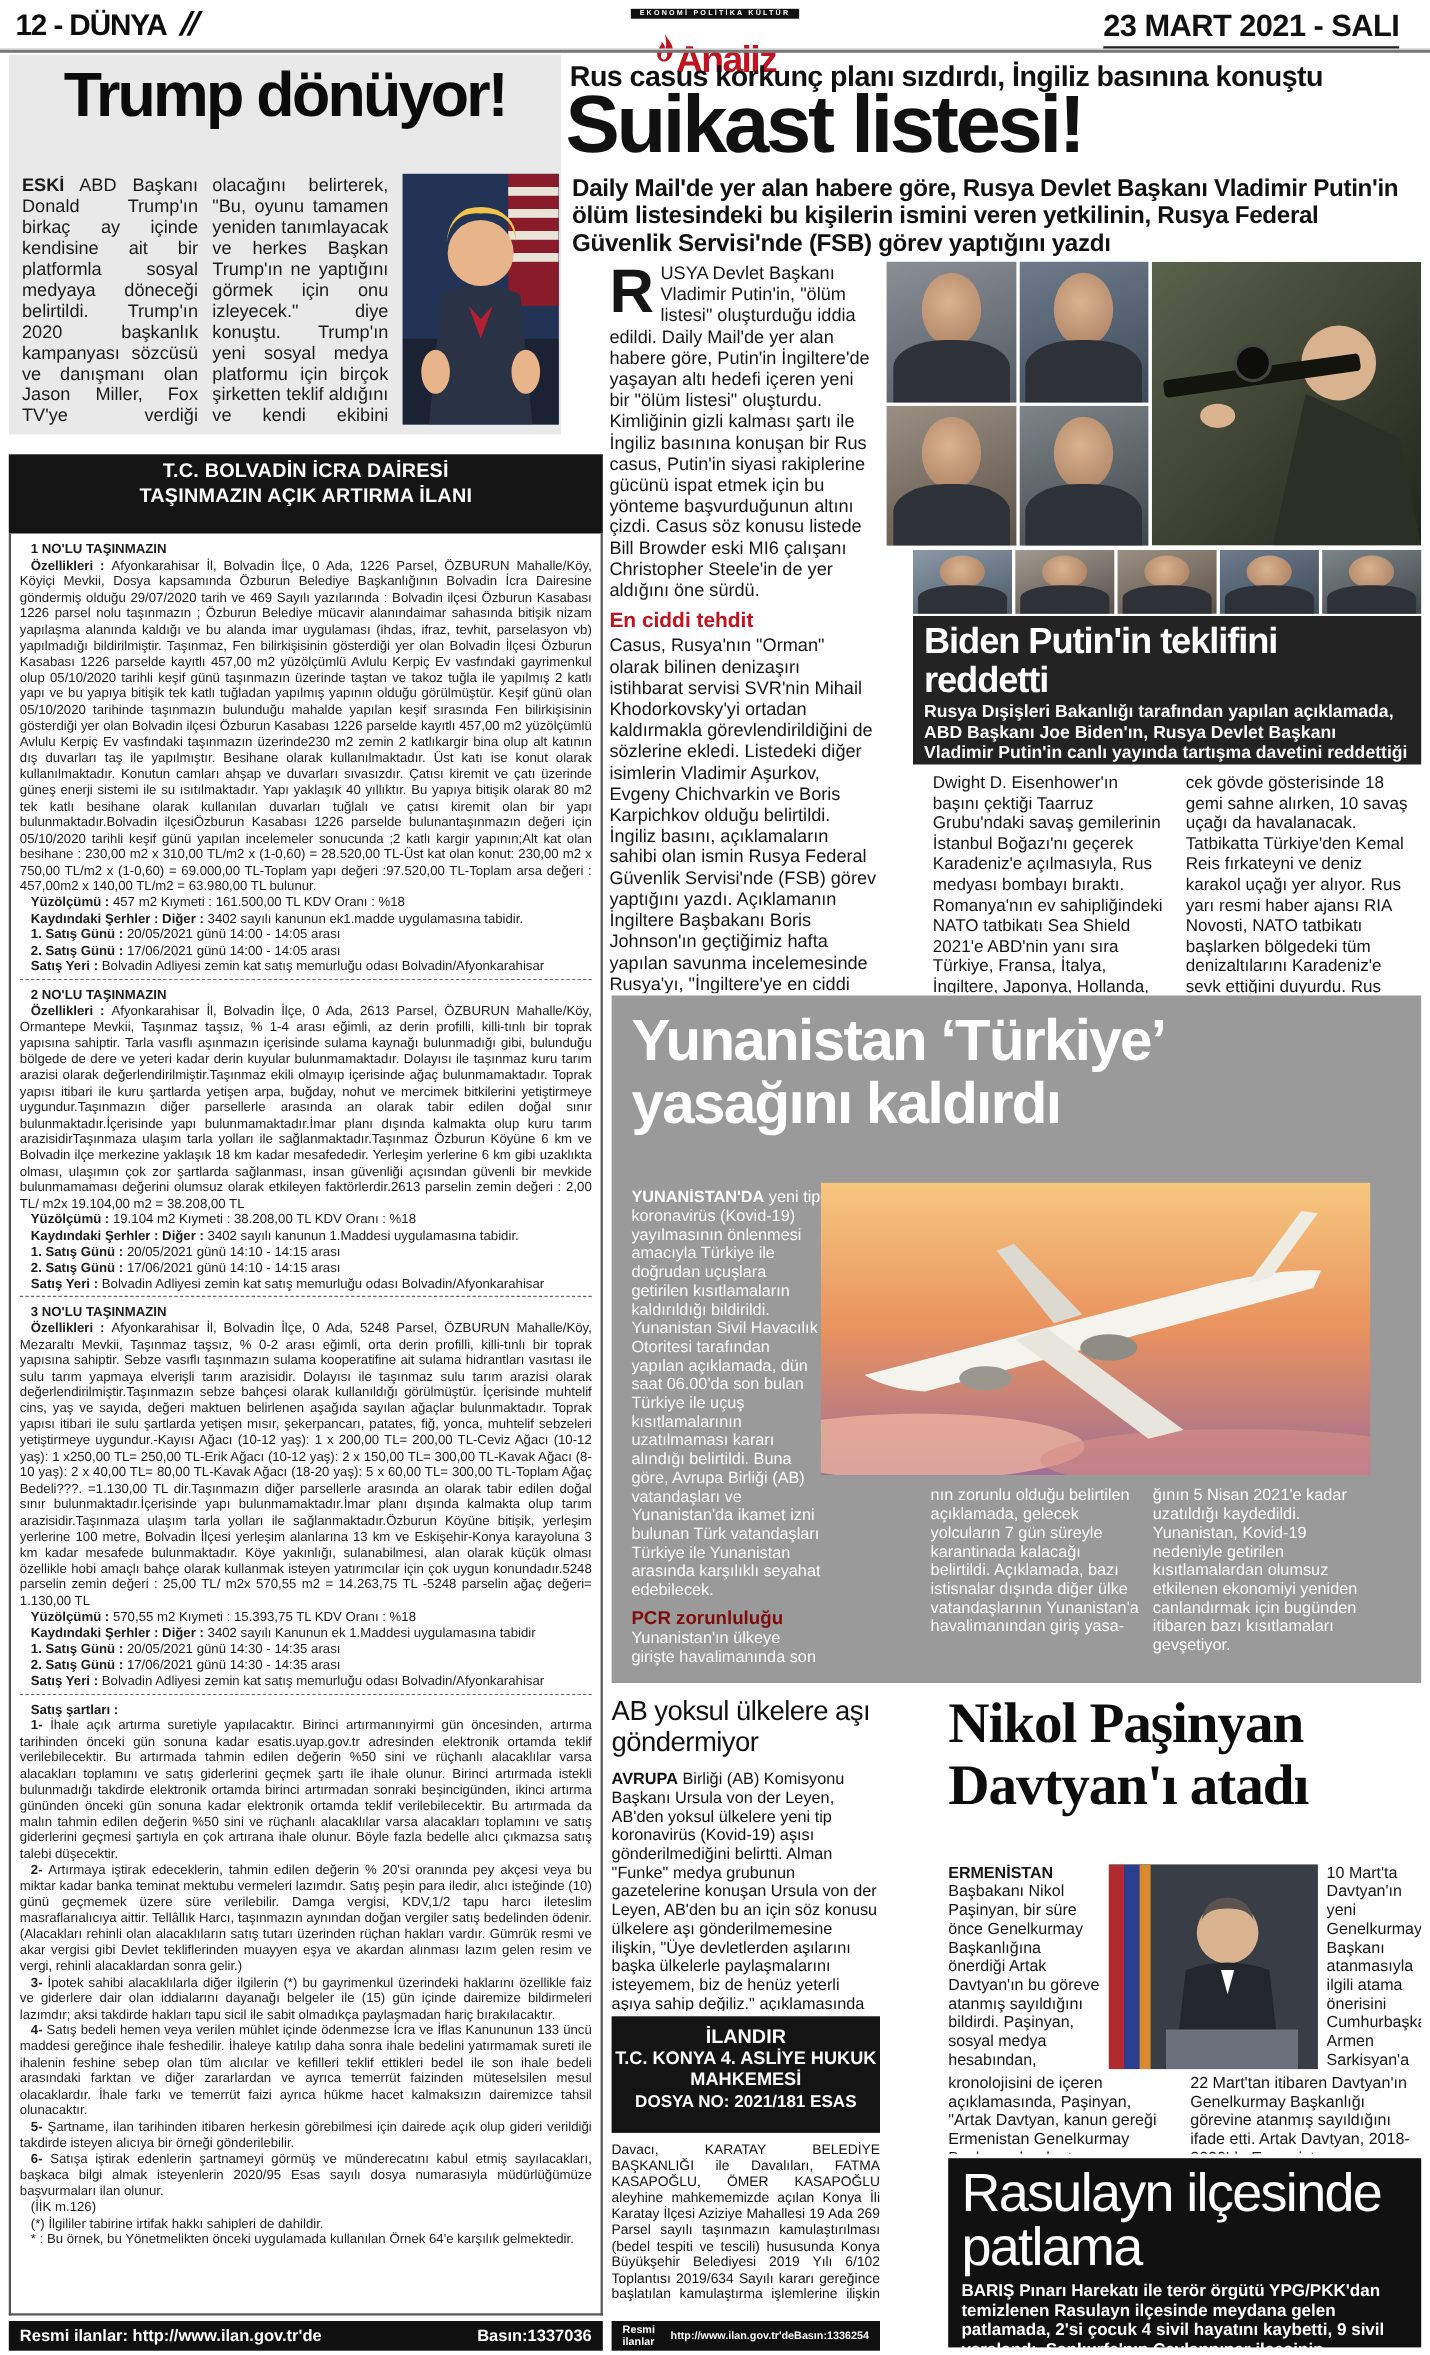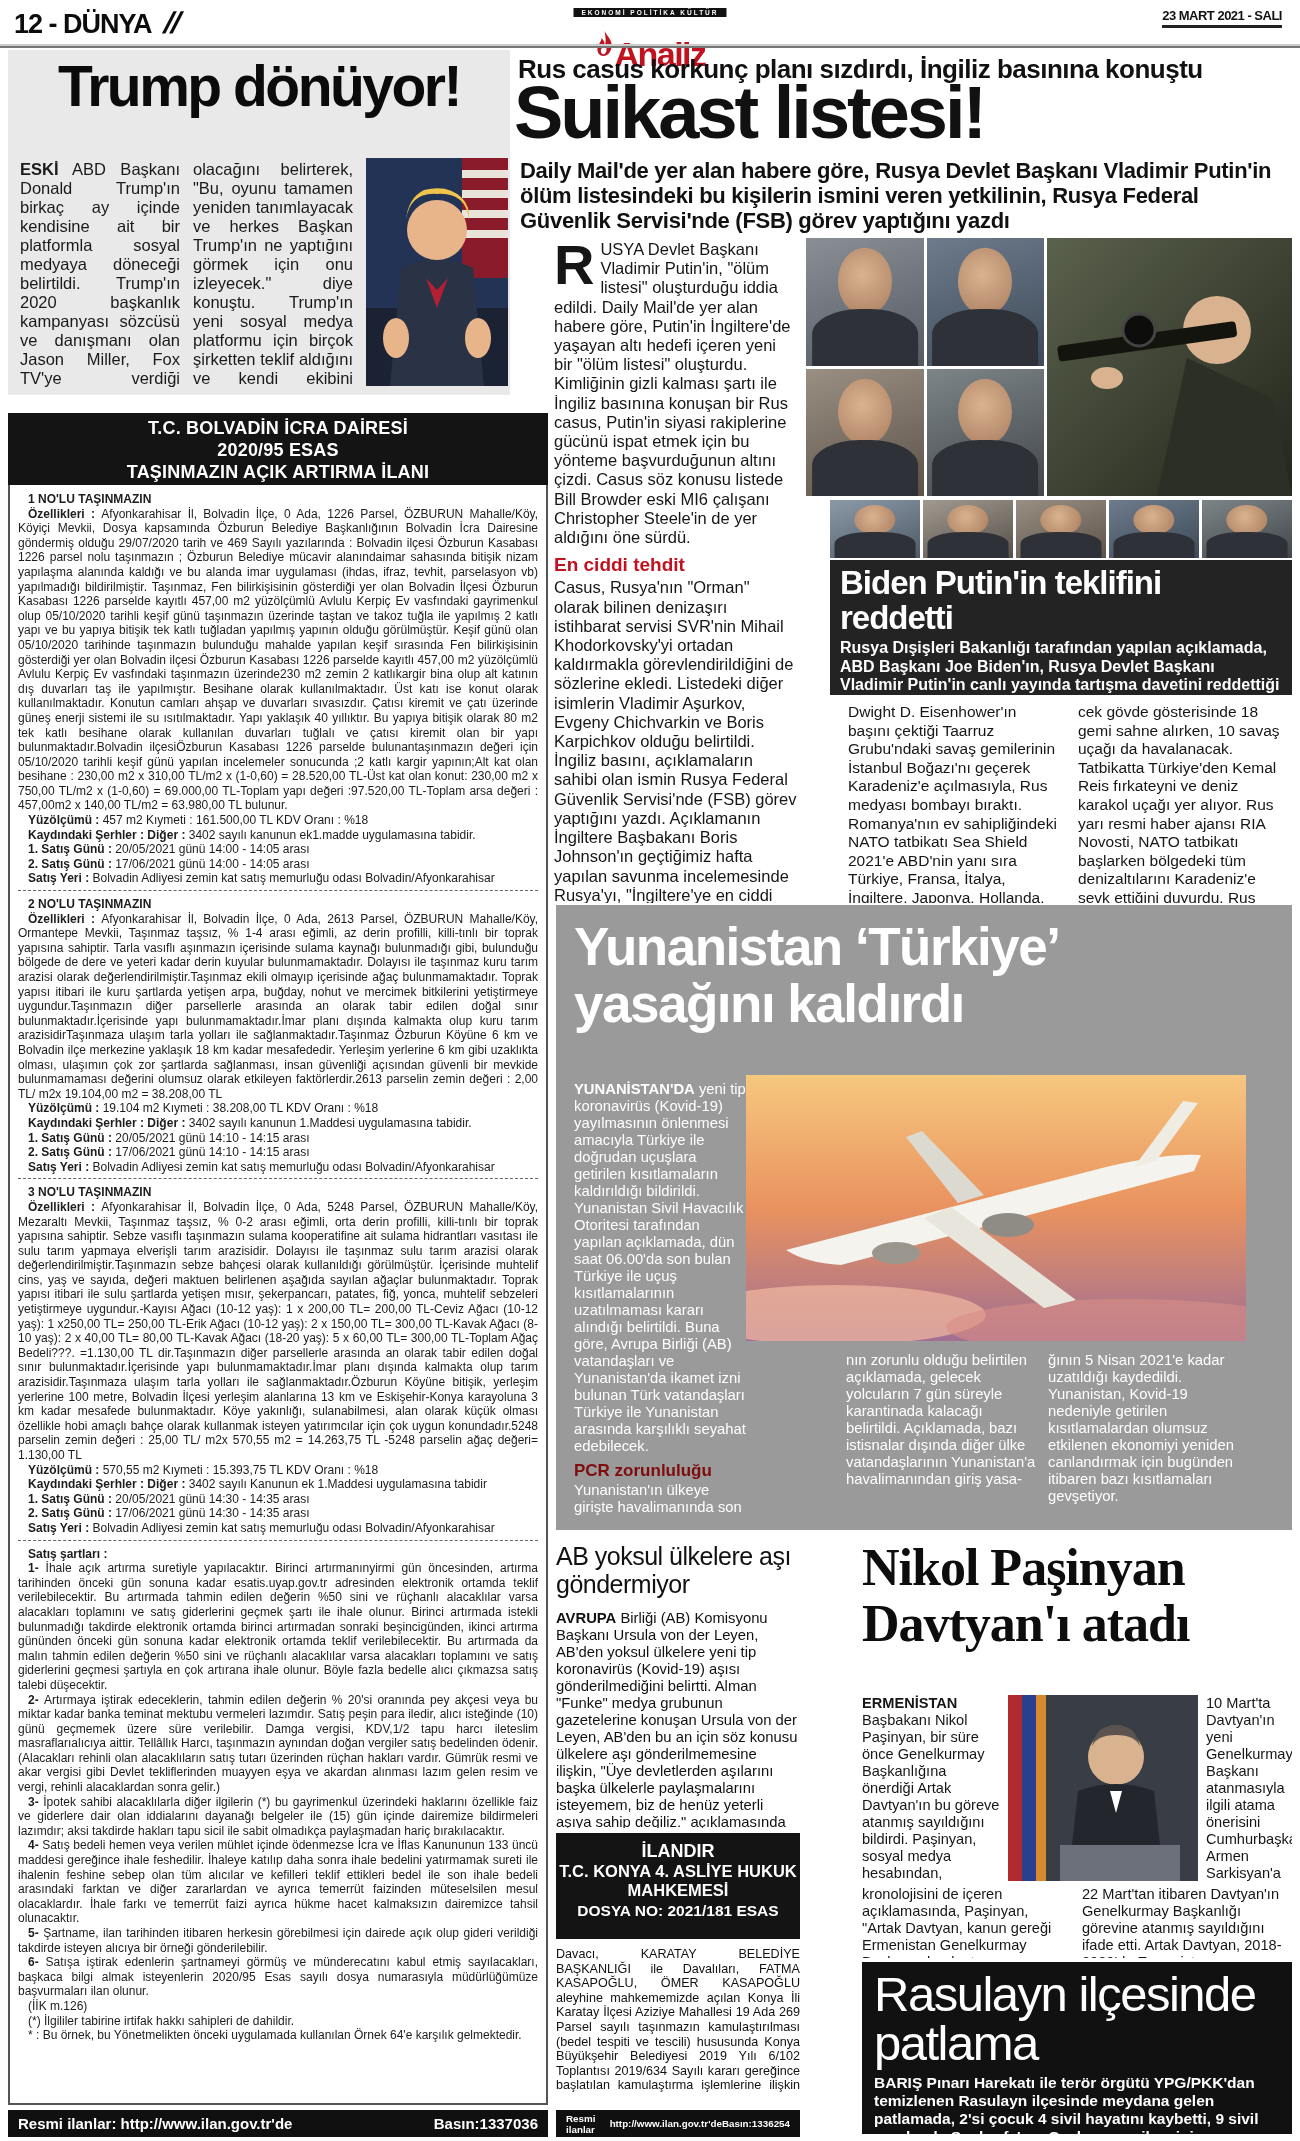"23 MART 2021 - SALI" .issue-date { font-size: 13px -> 28px; right: 18px -> 28px }
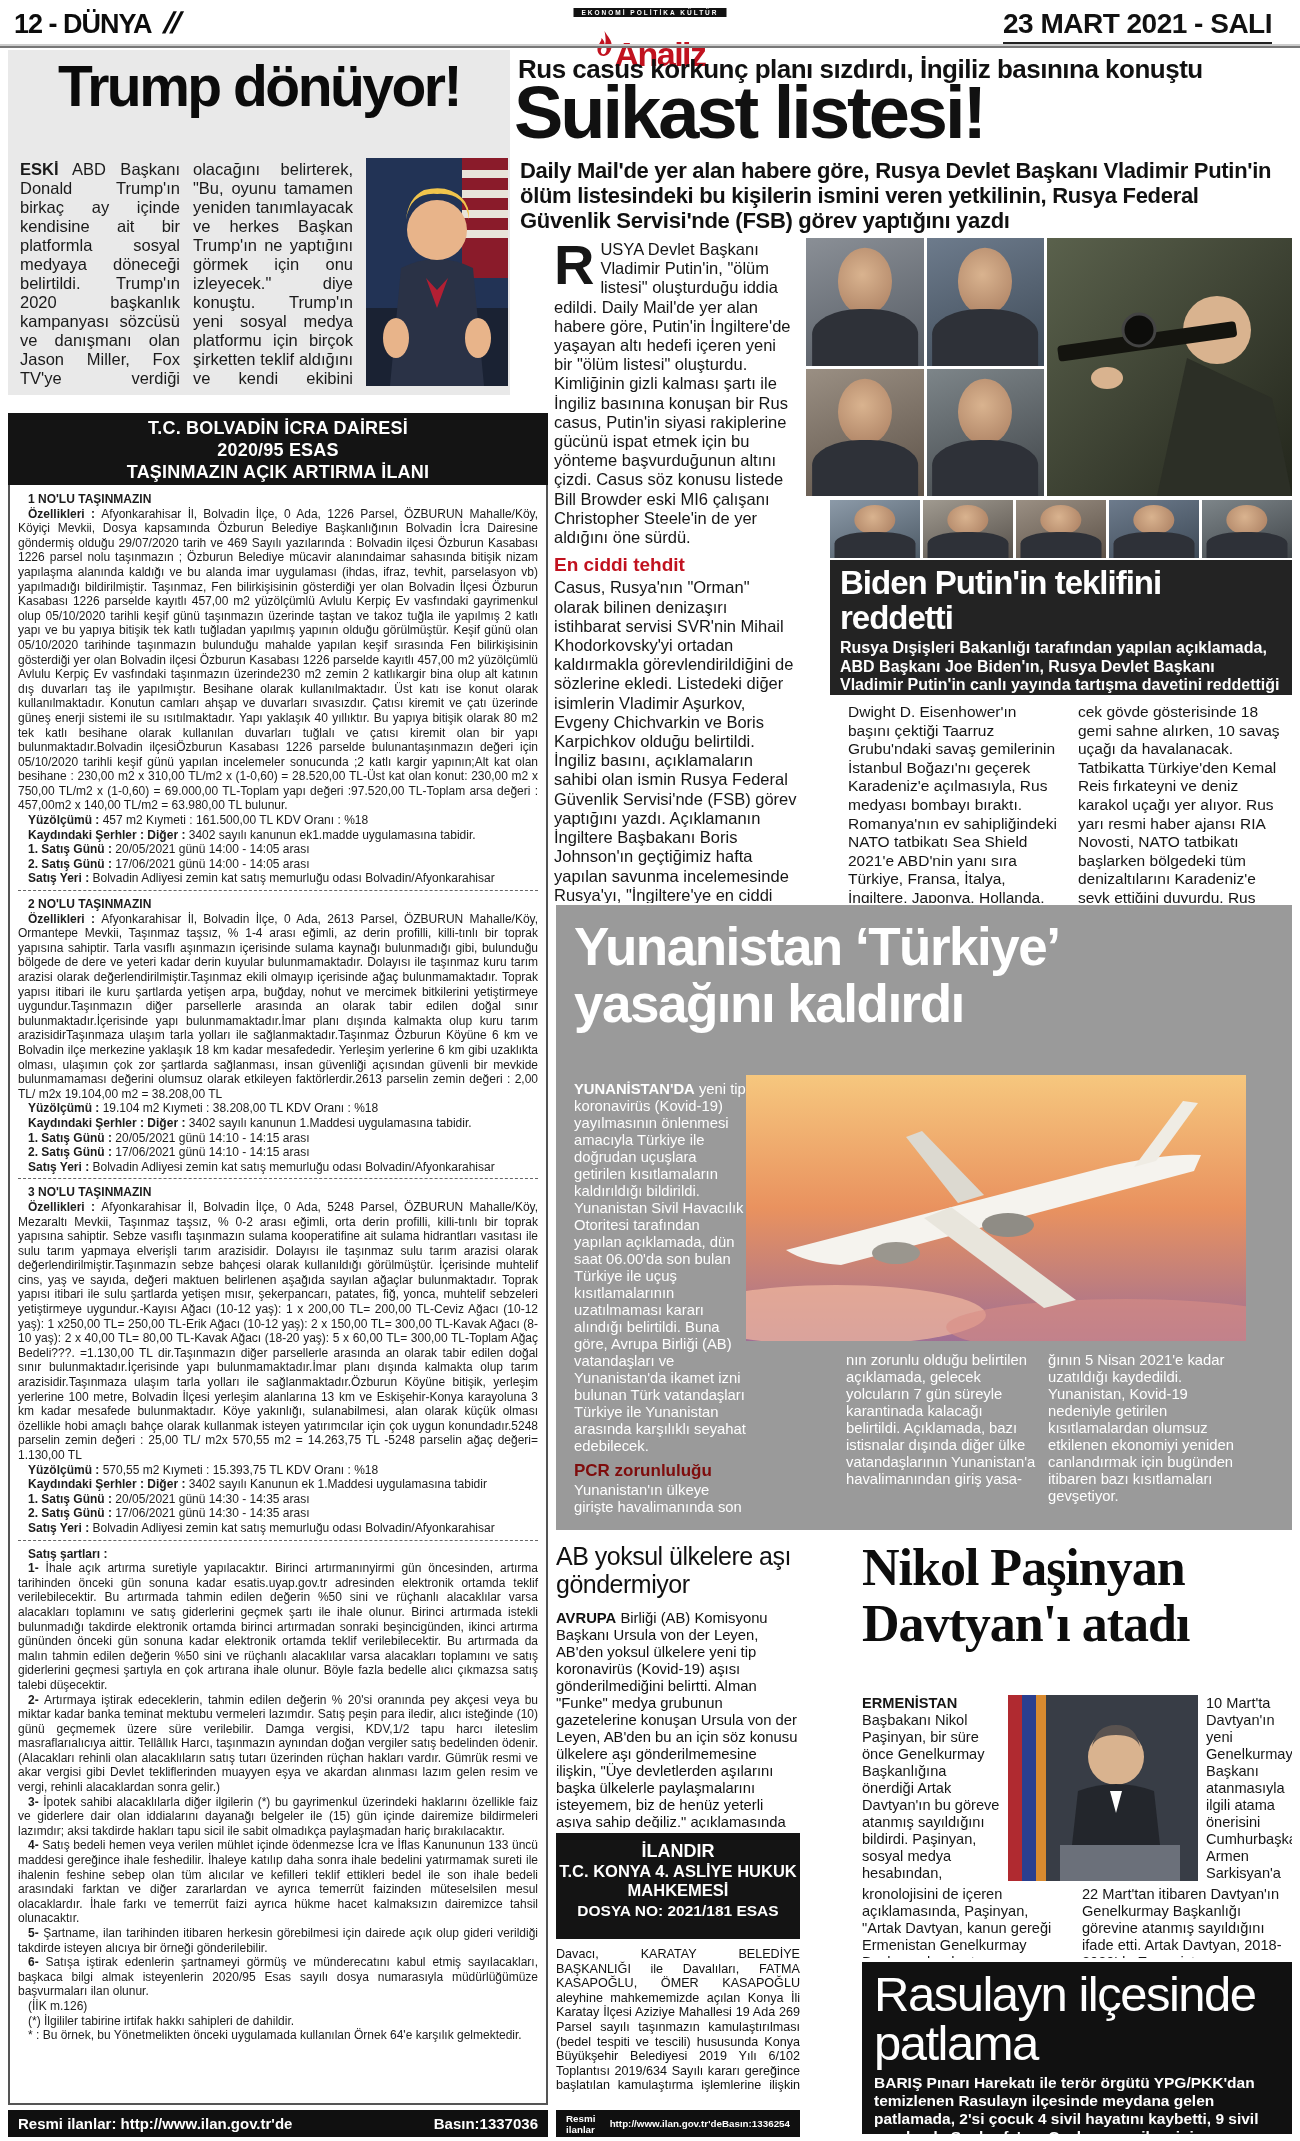"2020/95 ESAS" div { html: <div>2020/95 ESAS</div> -> none }
